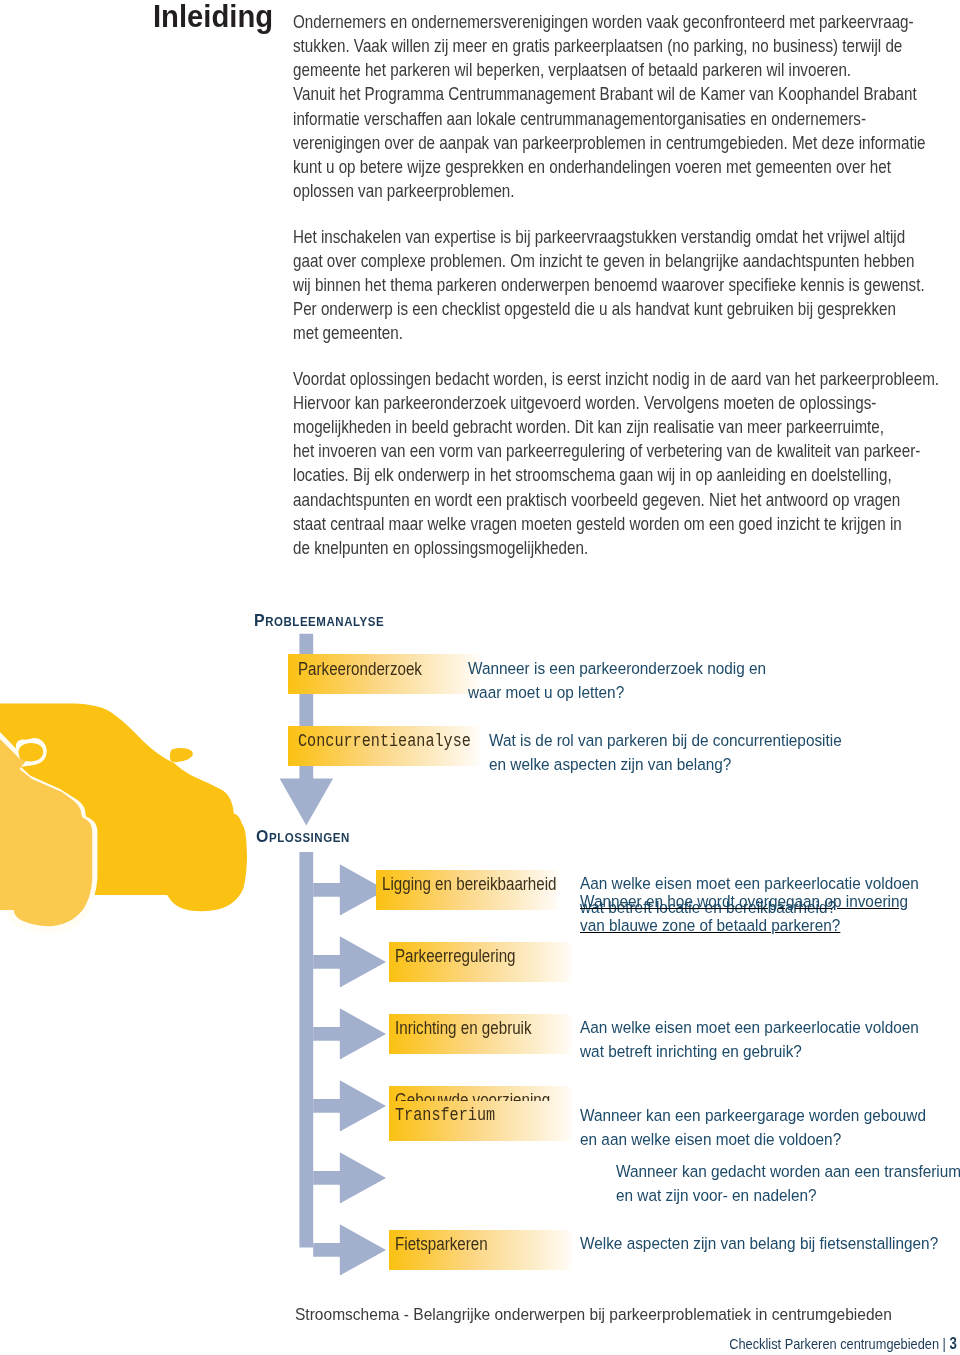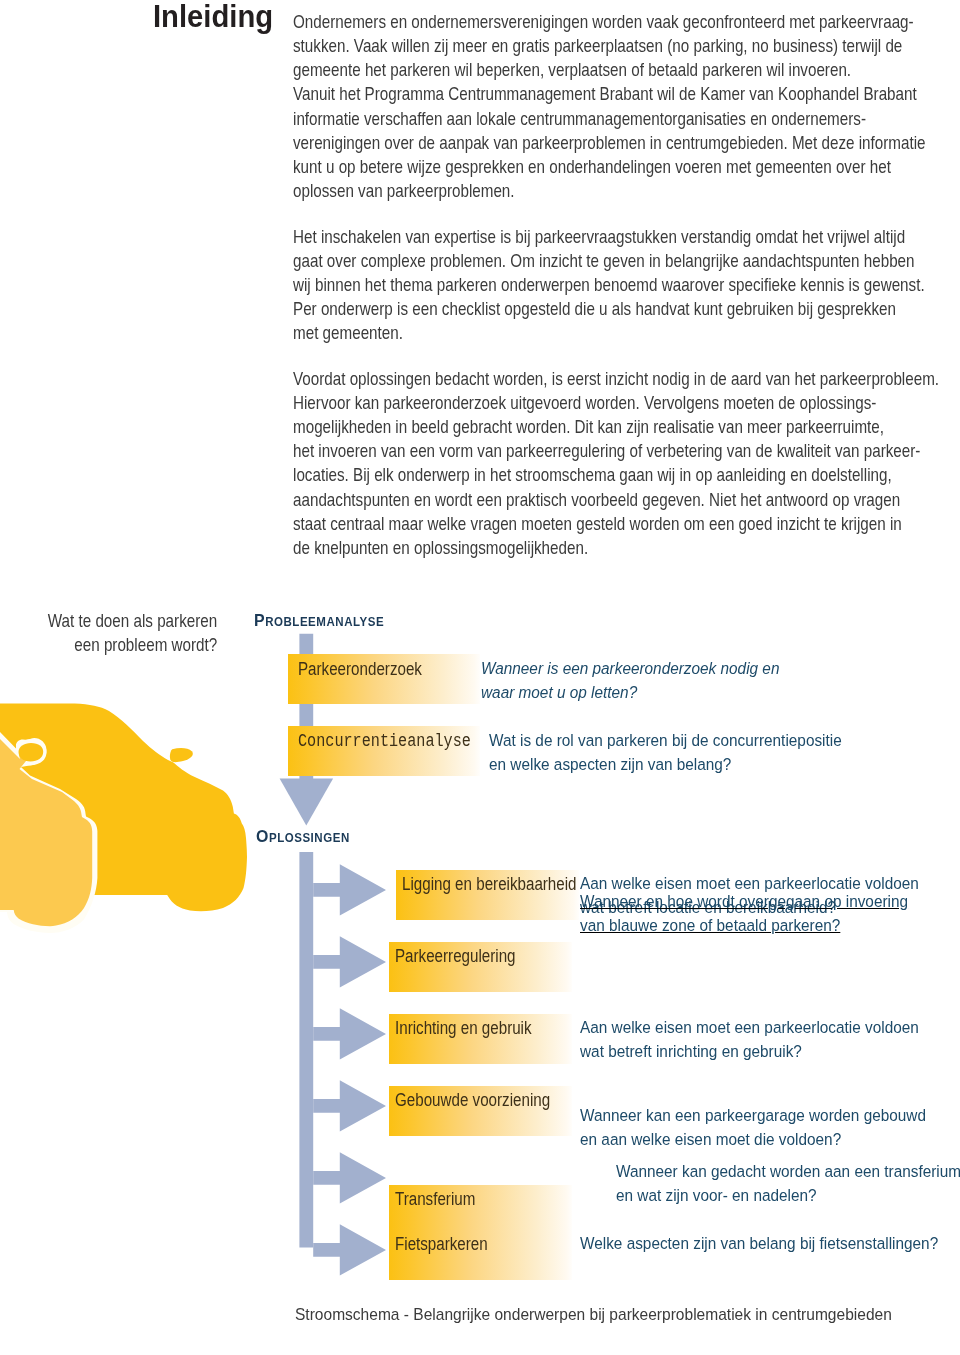"Wat te doen als parkeren" div.side-caption { html: <div> <div>Wat te doen als parkeren</div> <div>een probleem wordt?</div> </div> -> none }
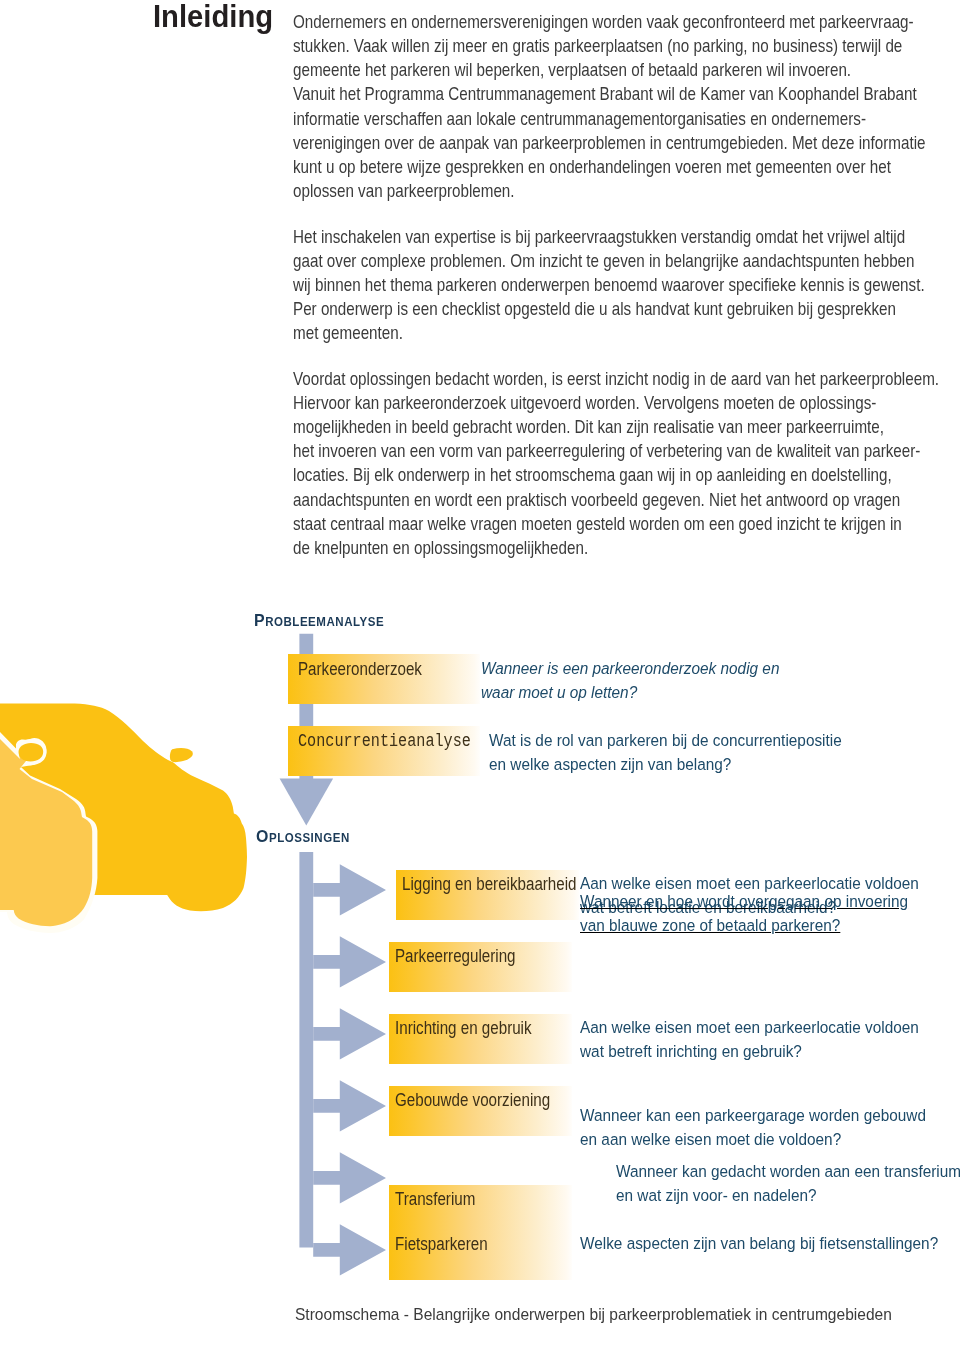"Parkeeronderzoek" .ybox { height: 50px -> 40px }
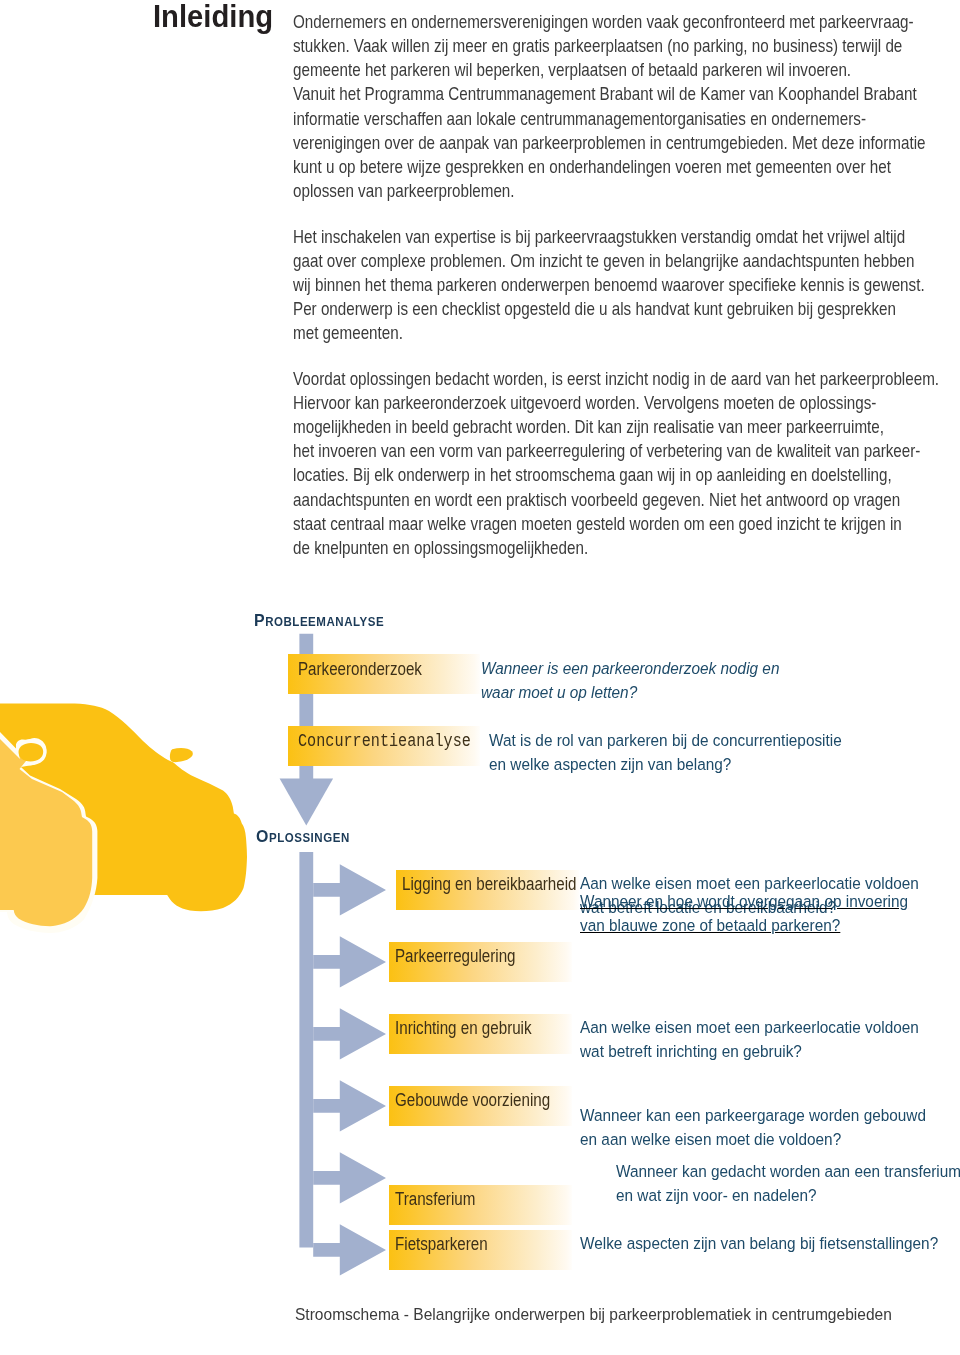"Wanneer is een parkeeronderzoek nodig" div.desc { font-style: italic -> none; left: 481px -> 468px }
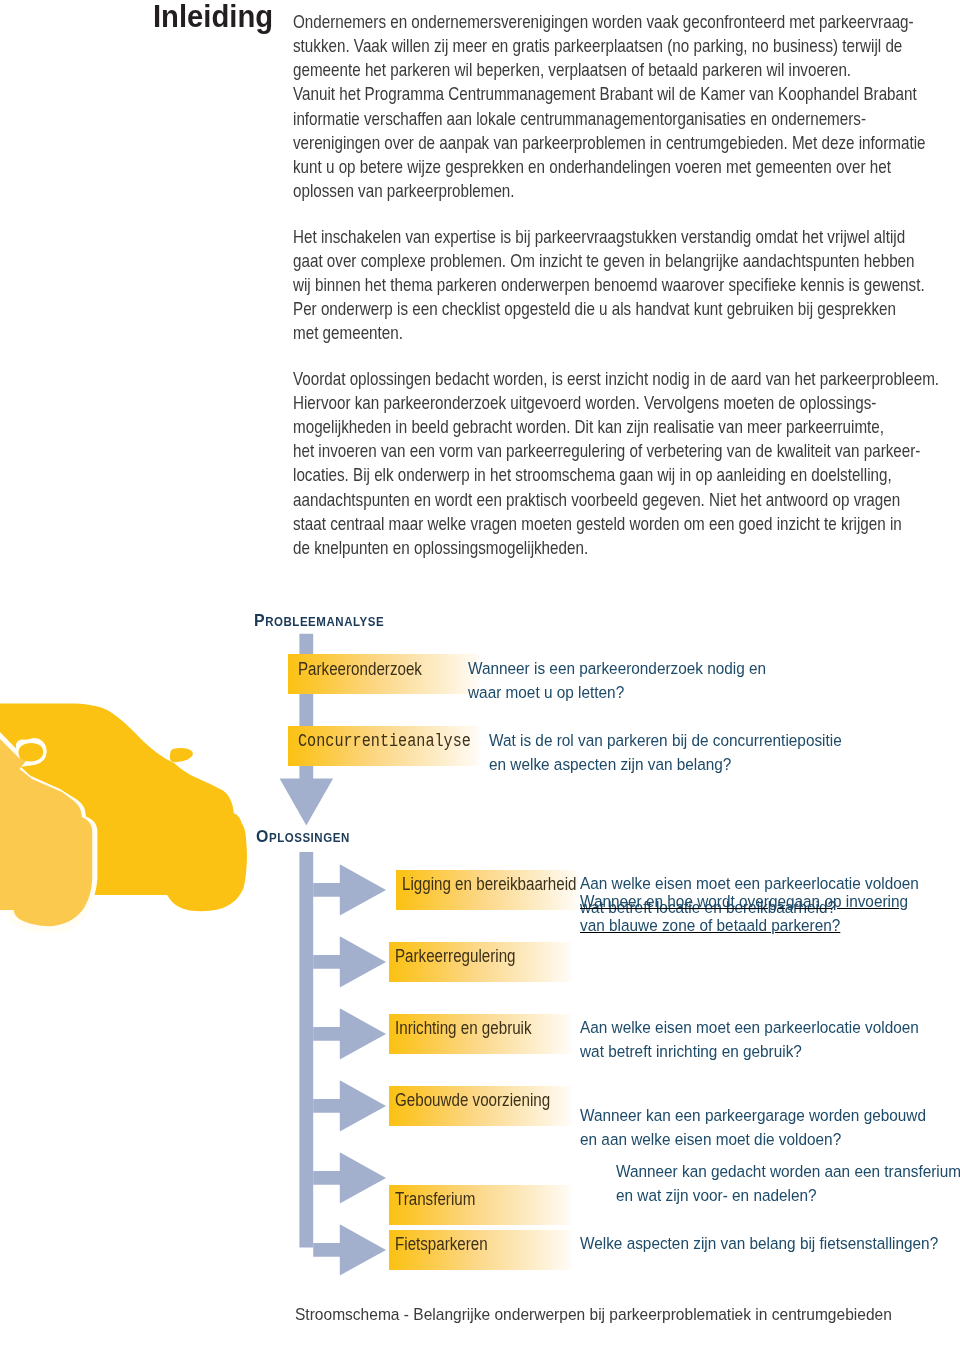"Ligging en bereikbaarheid" div.ybox { left: 396px -> 376px }
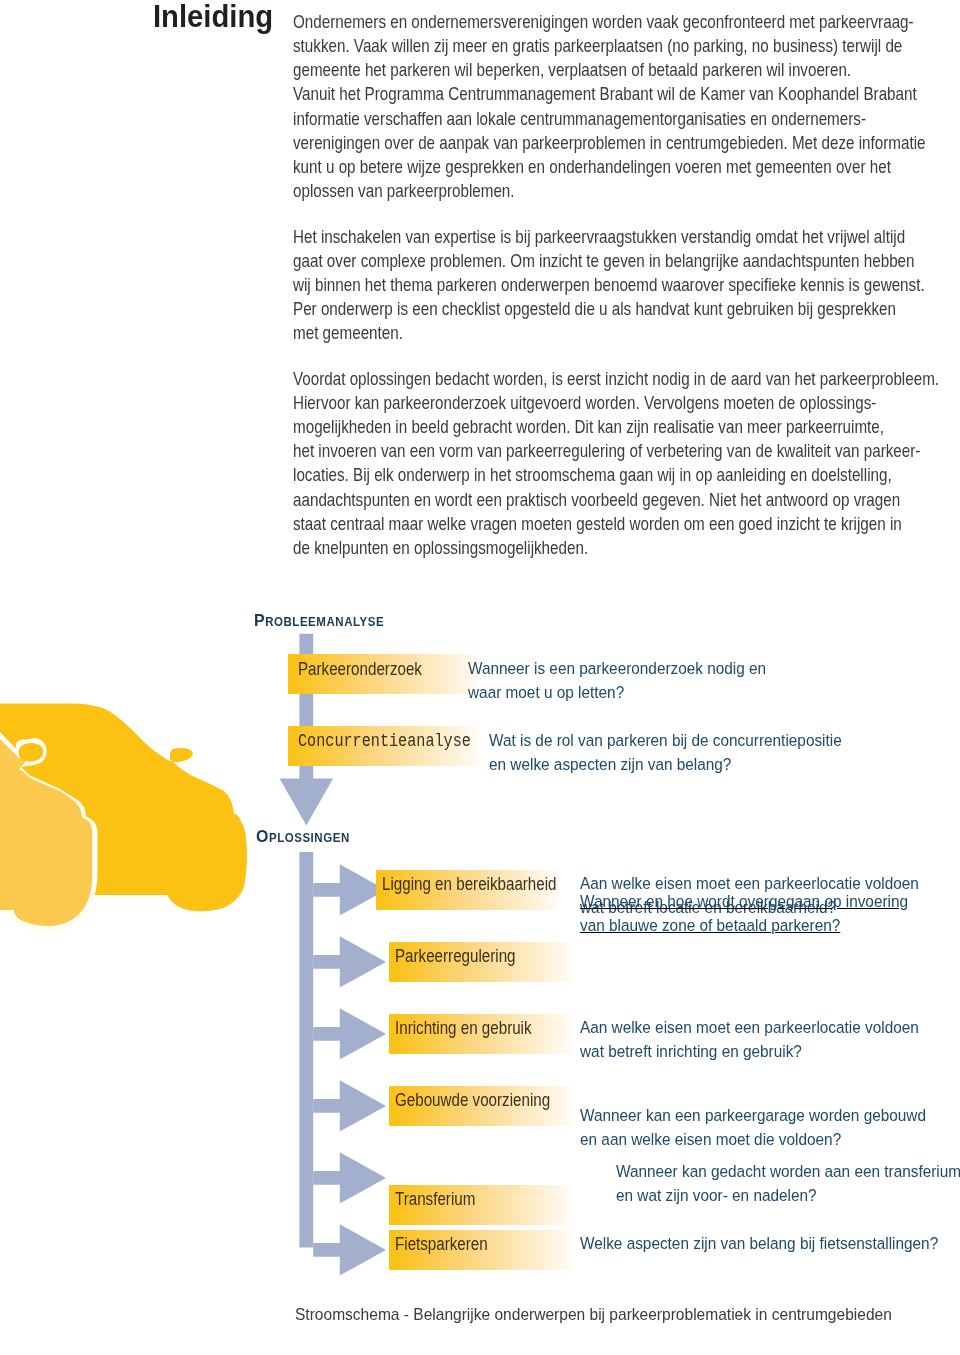"Transferium" div.ybox { font-family: none -> Liberation Mono, monospace; top: 1185px -> 1101px }
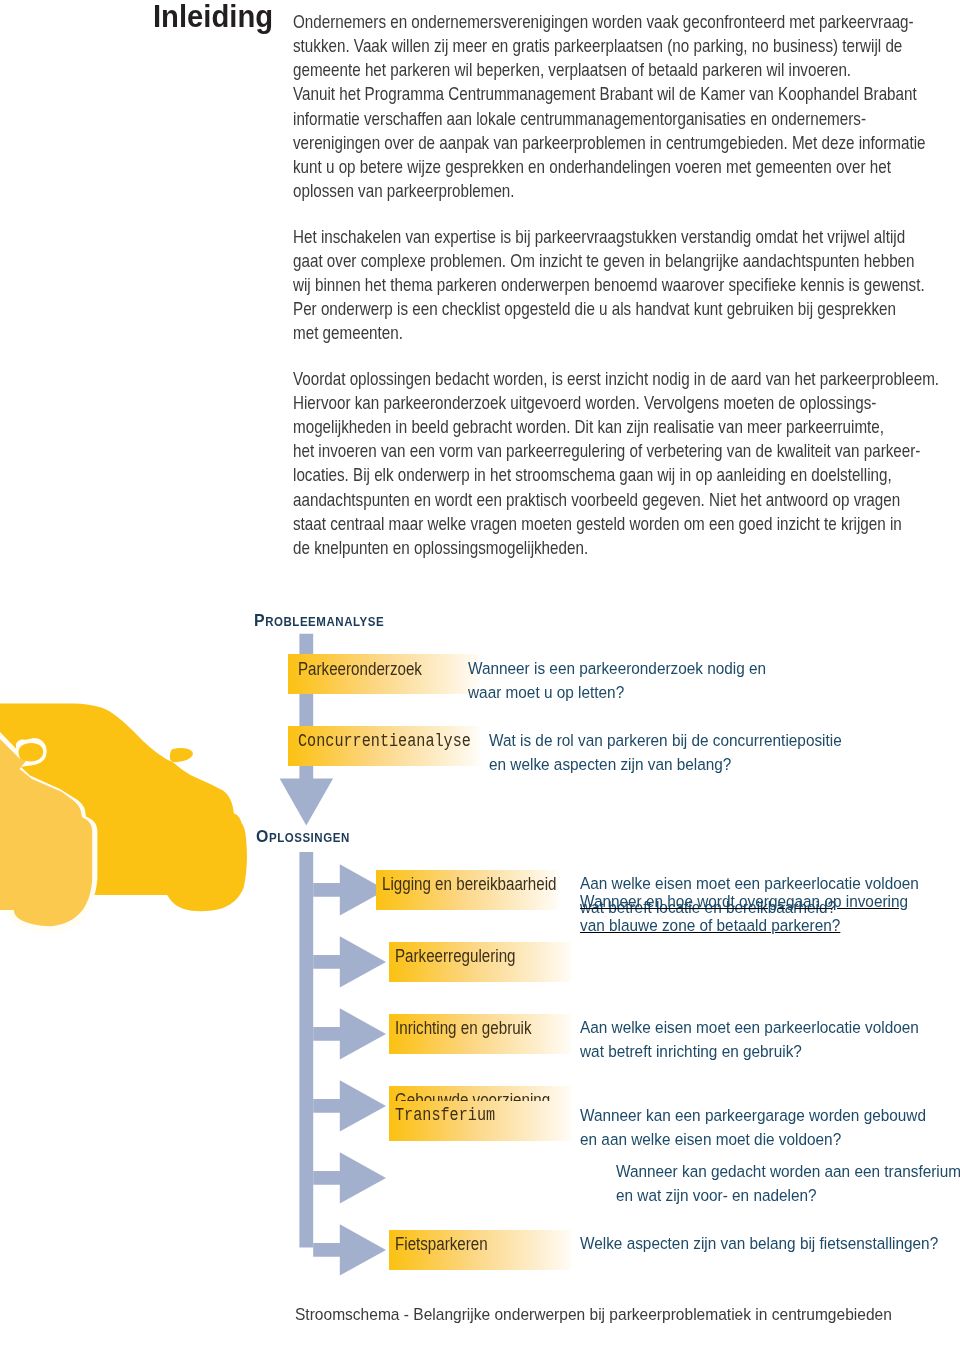"Checklist Parkeren centrumgebieden | 3" div { html: none -> <div> <span><span>Checklist Parkeren centrumgebieden |</span> <b>3</b></span> </div> }
